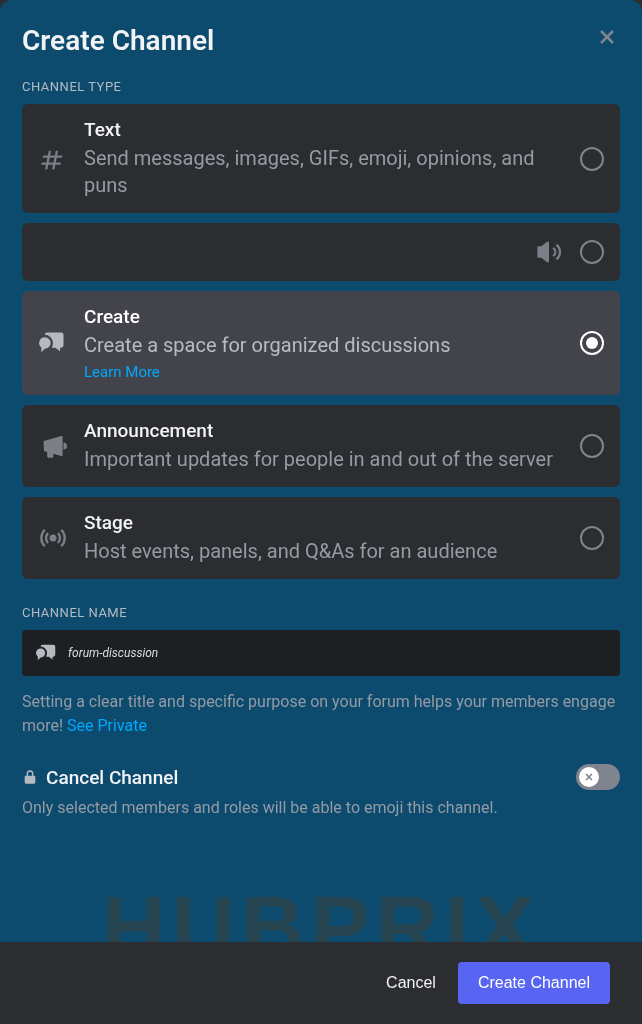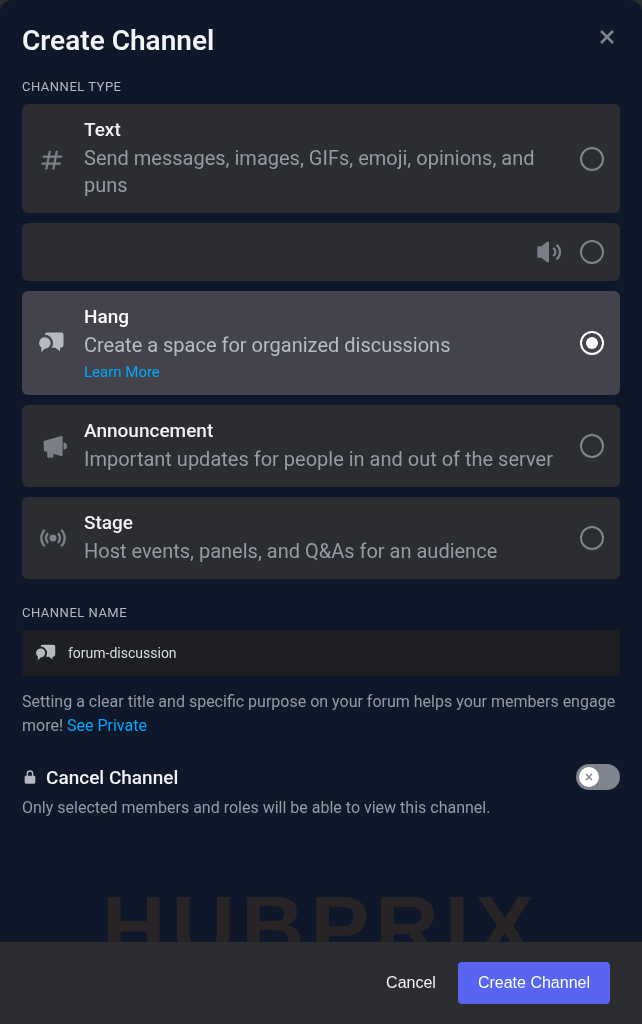"Create Channel" .modal { background: #0f172a -> #0c4a6e }
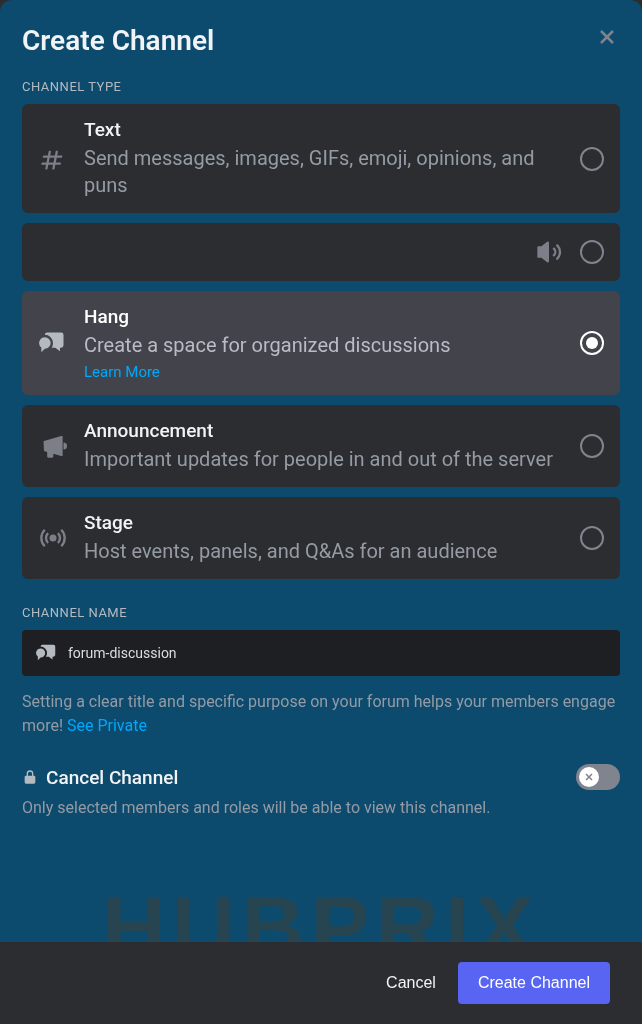"Hang" div.type-title { text: Hang -> Create }
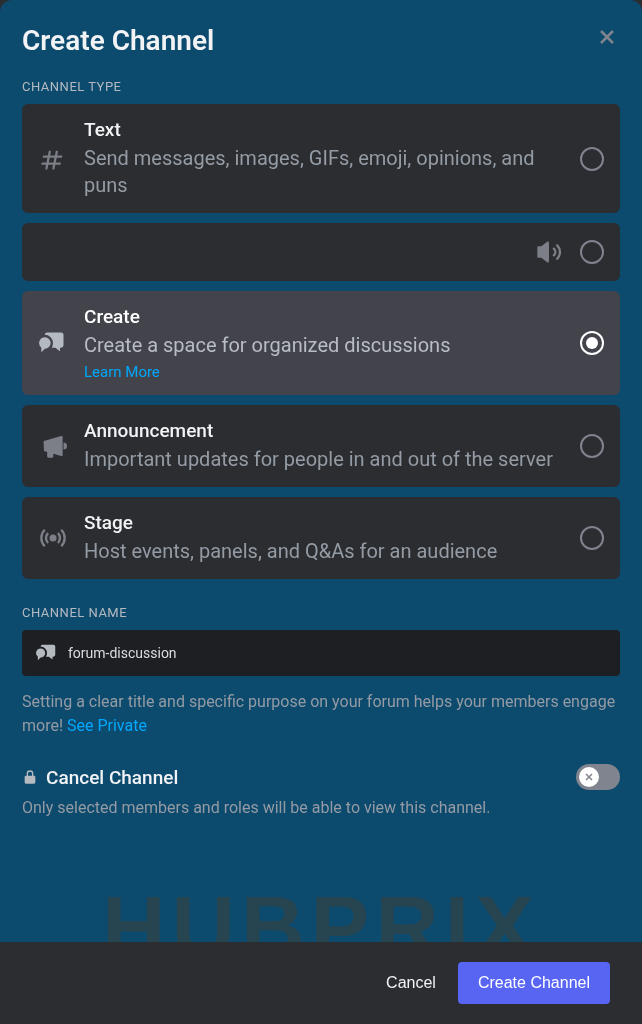"forum-discussion" .name-input { font-size: 14px -> 12px; font-style: none -> italic }
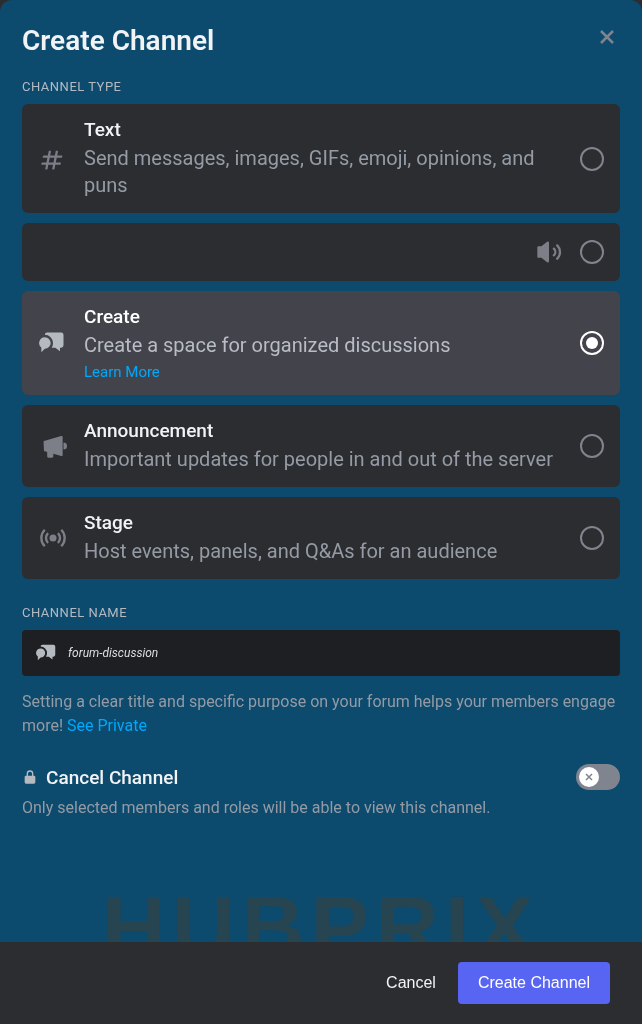"Only selected members and roles" div.private-desc { text: view -> emoji }
